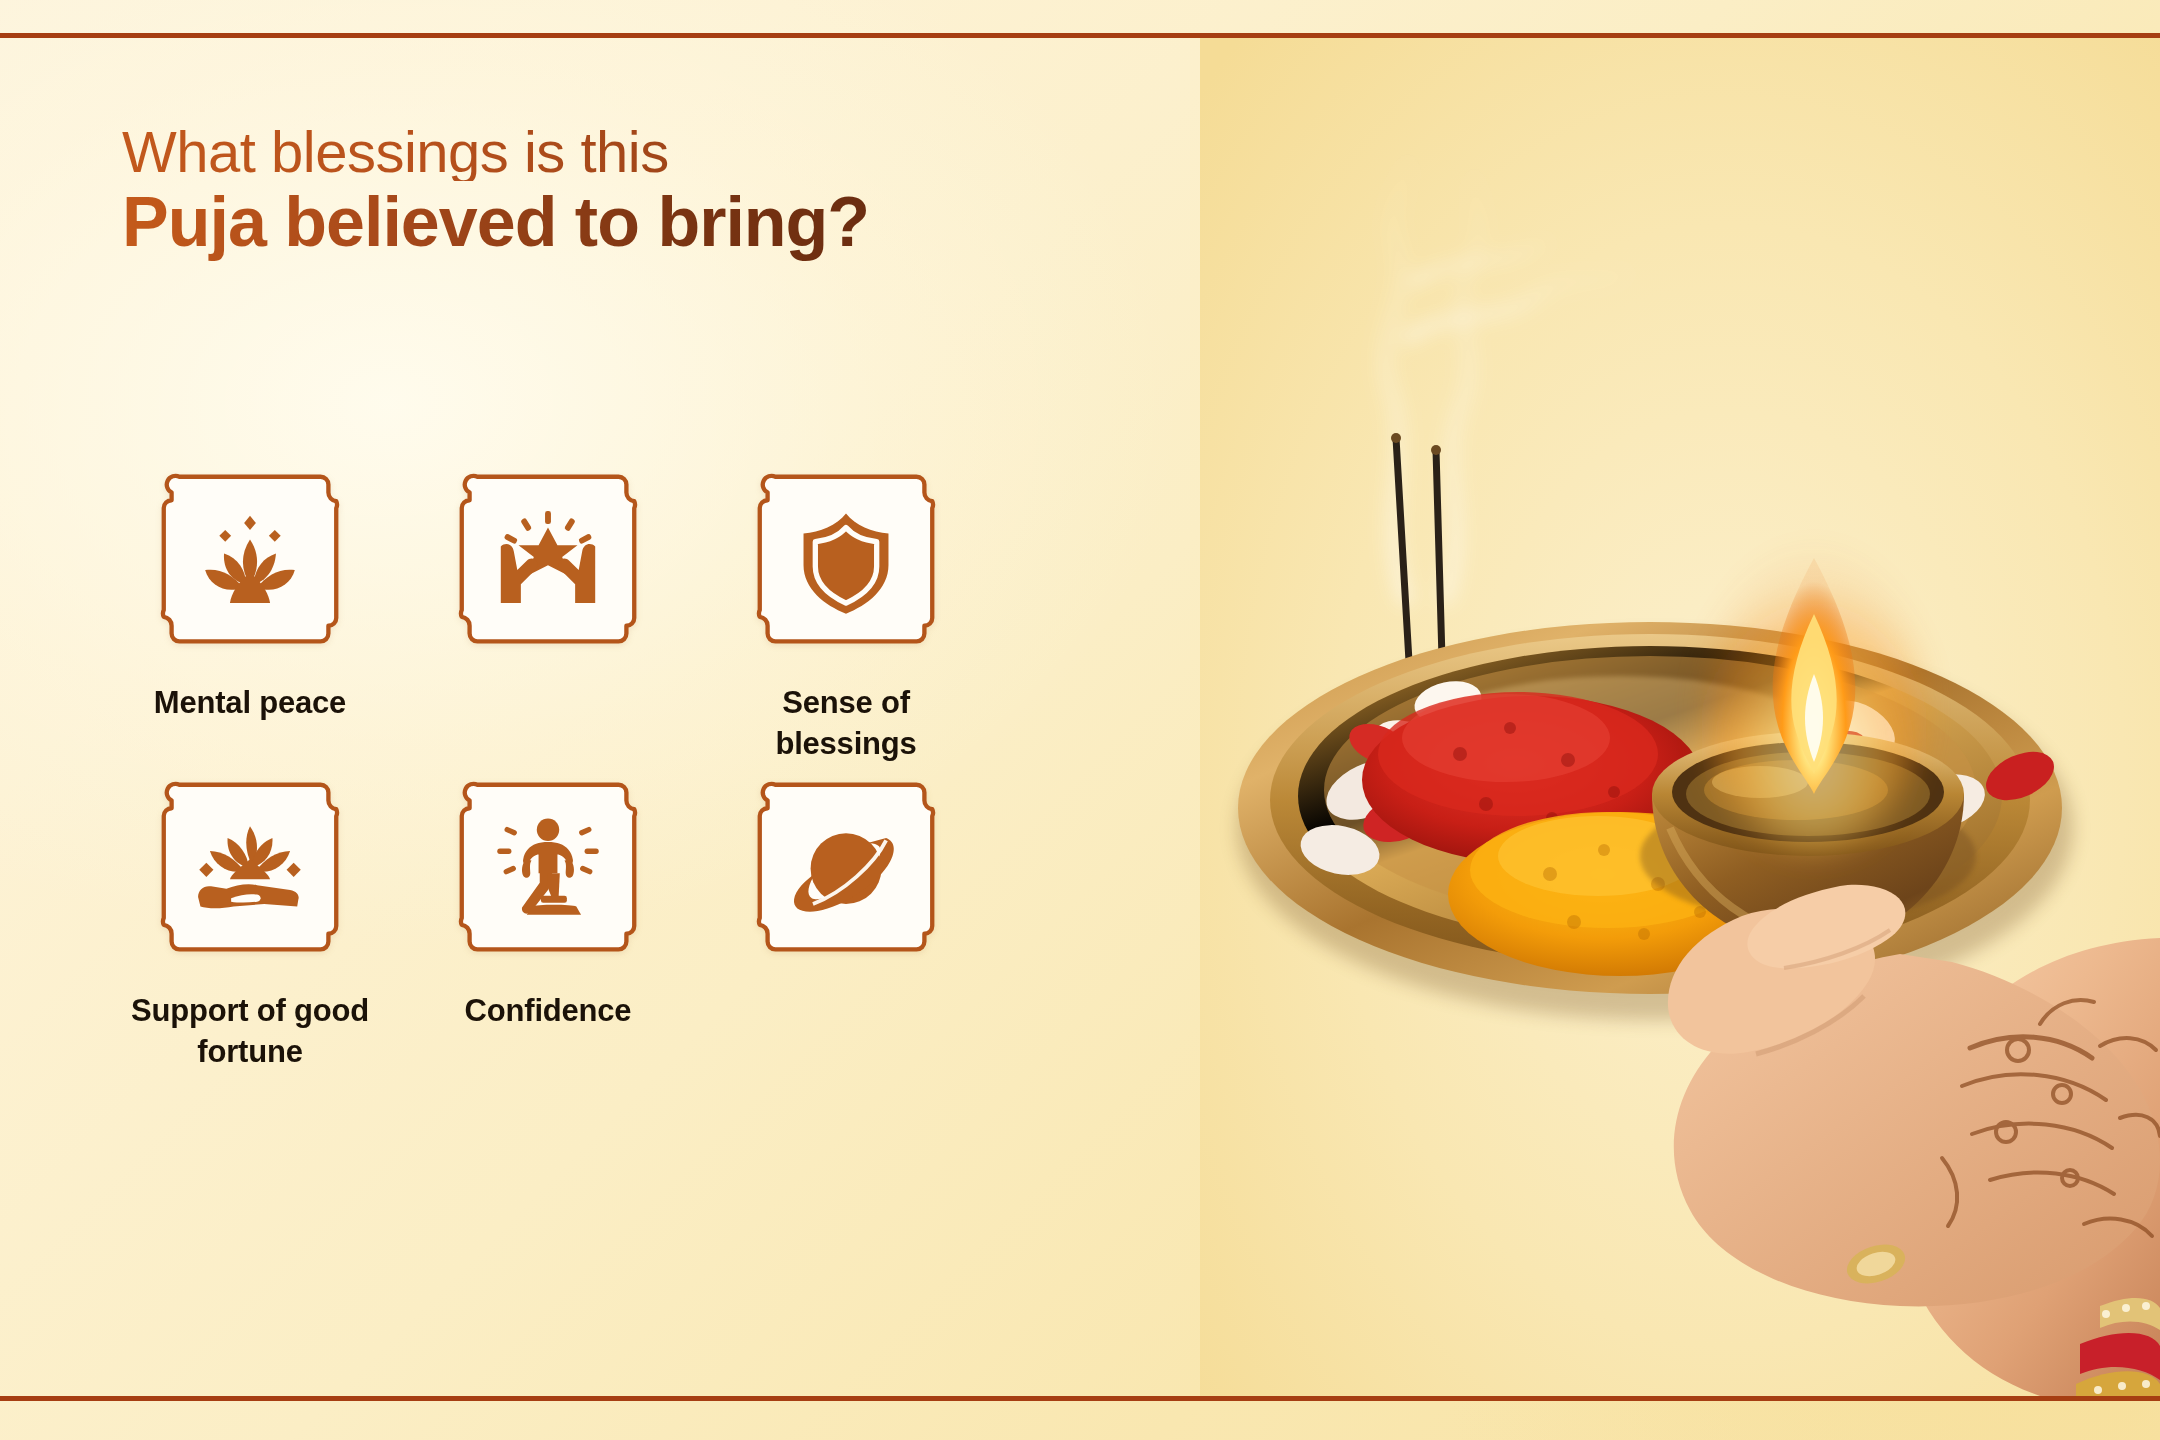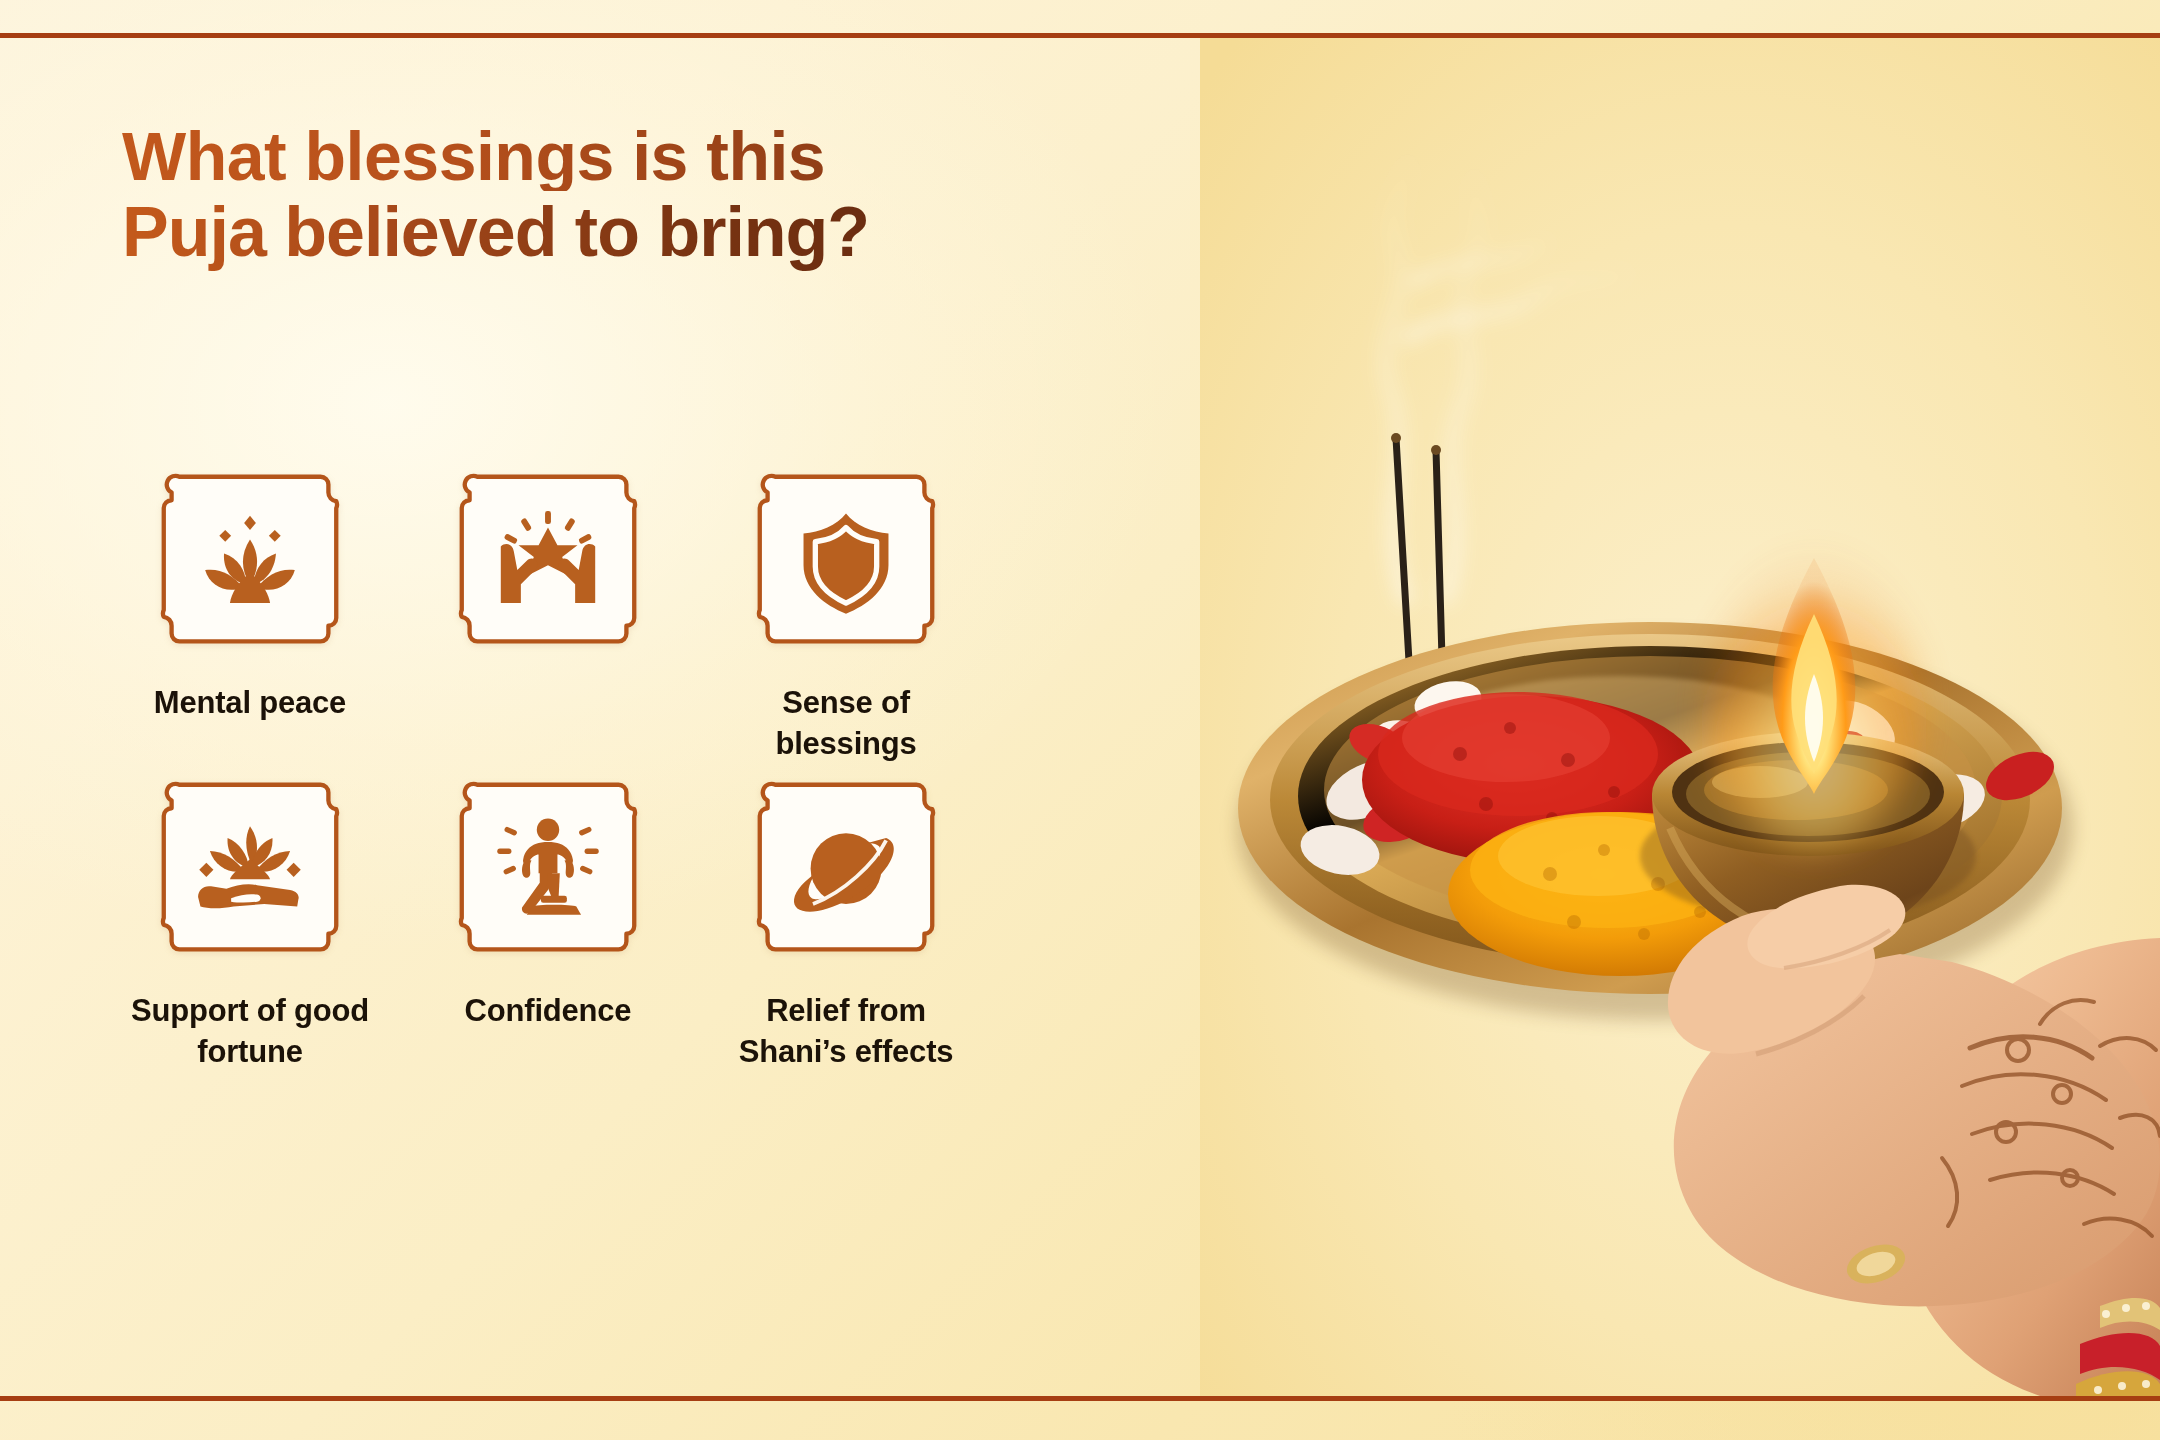"What blessings is this" .heading-line1 { font-size: 68px -> 58px; font-weight: 700 -> 400 }
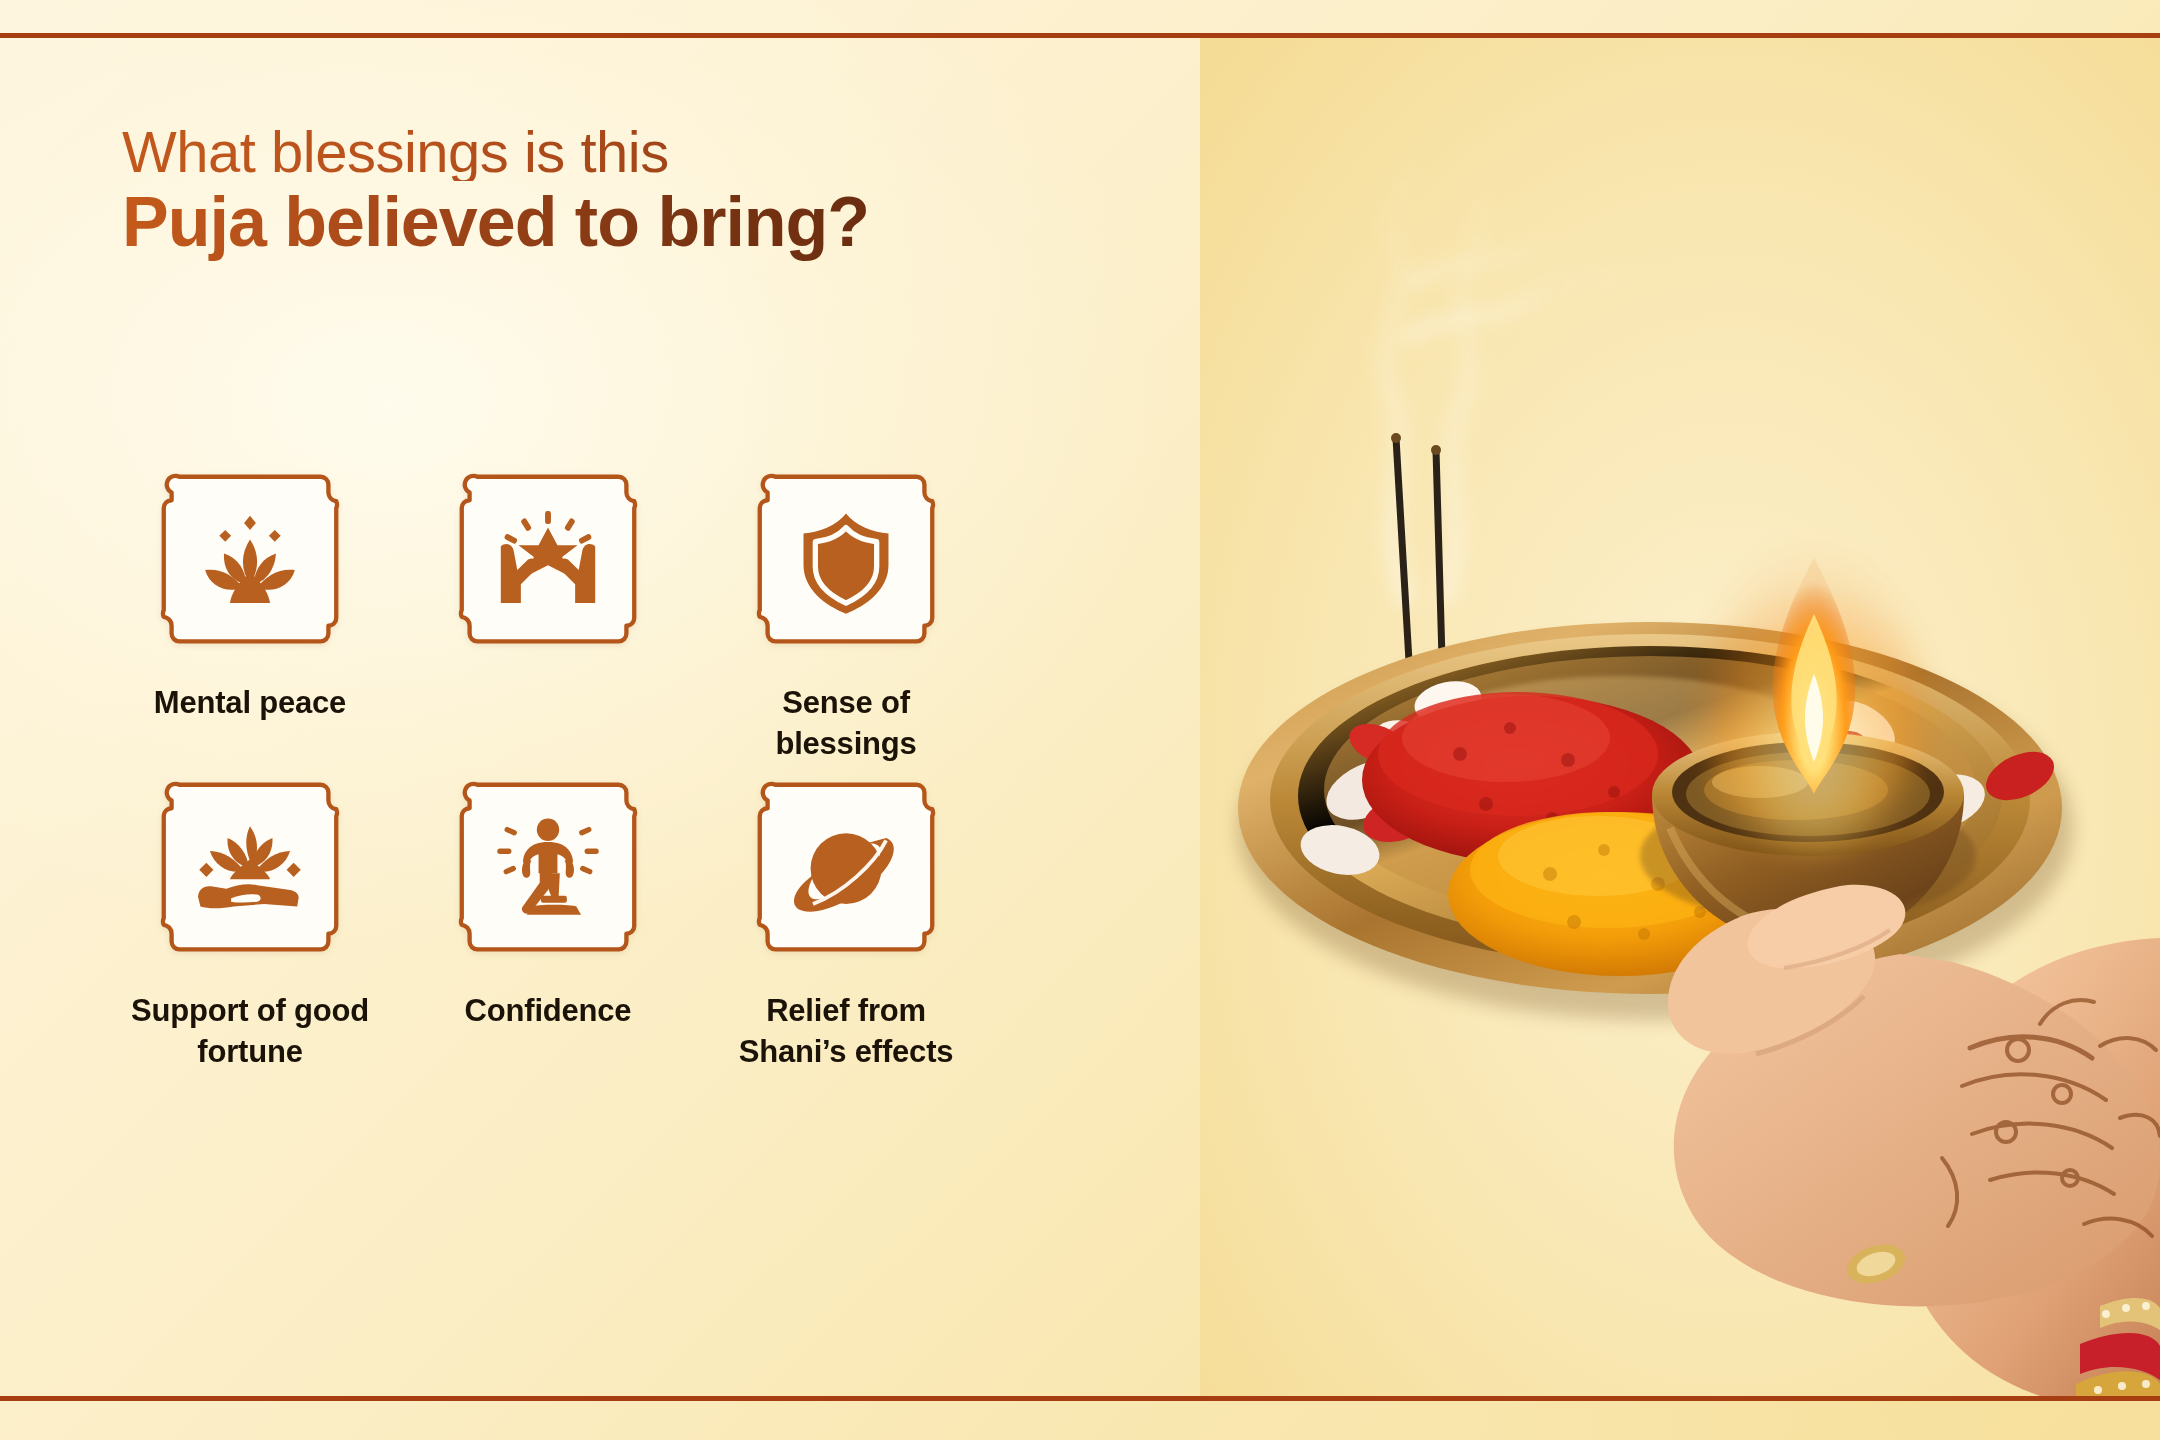"Relief from Shani’s effects" div.benefit-label { html: <div>Relief from Shani’s effects</div> -> none }
